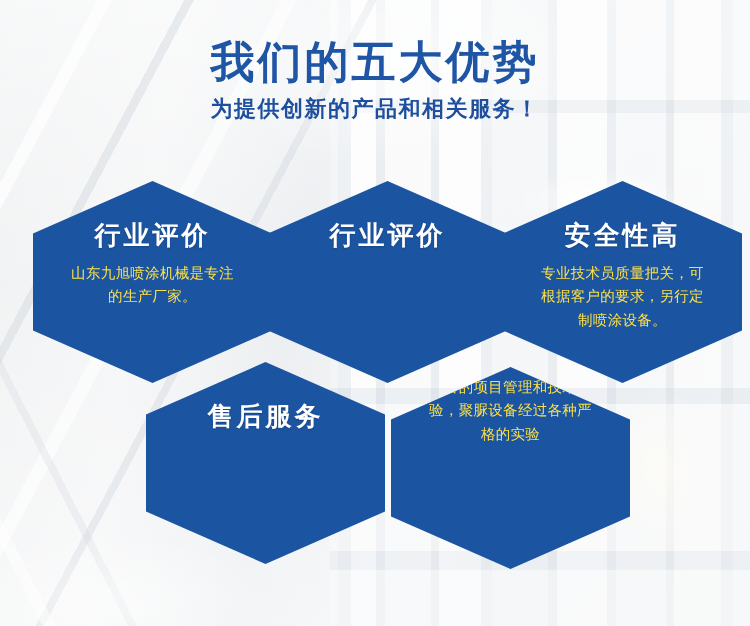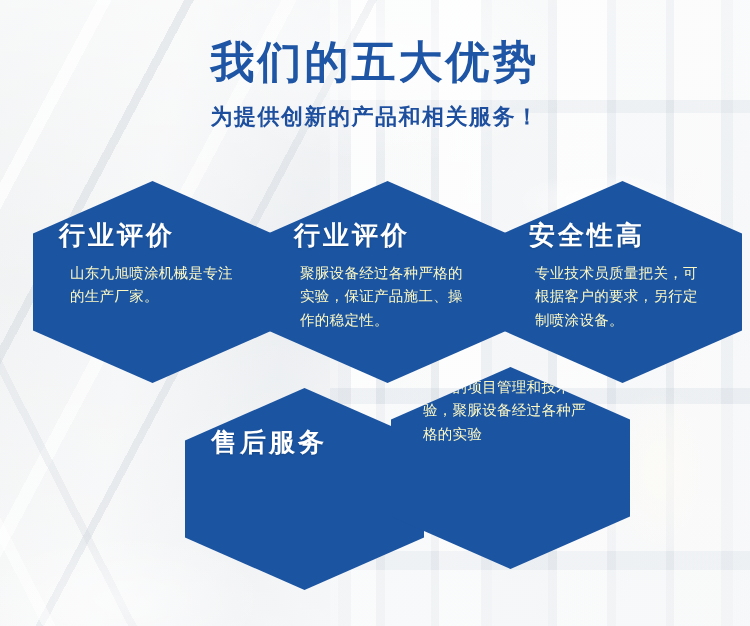"为提供创新的产品和相关服务！" .subtitle { margin-top: 16px -> 8px }
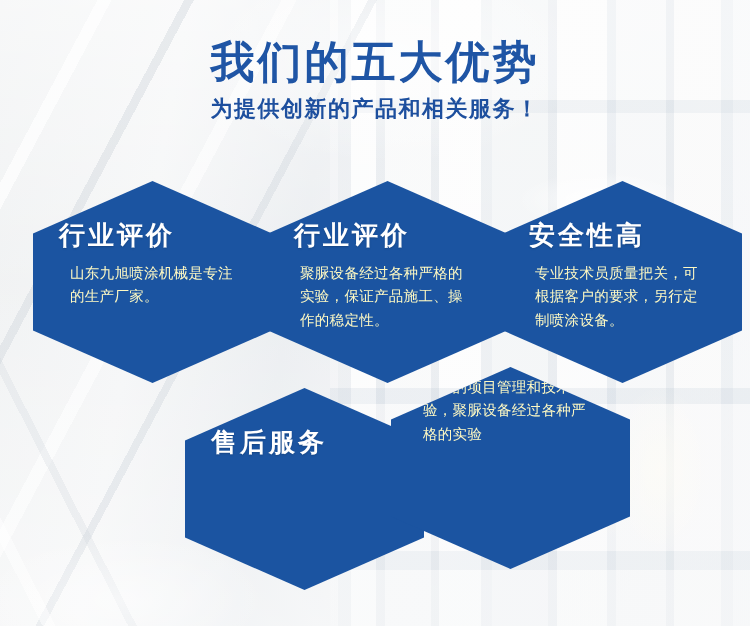"行业评价" .hex { text-align: none -> center }
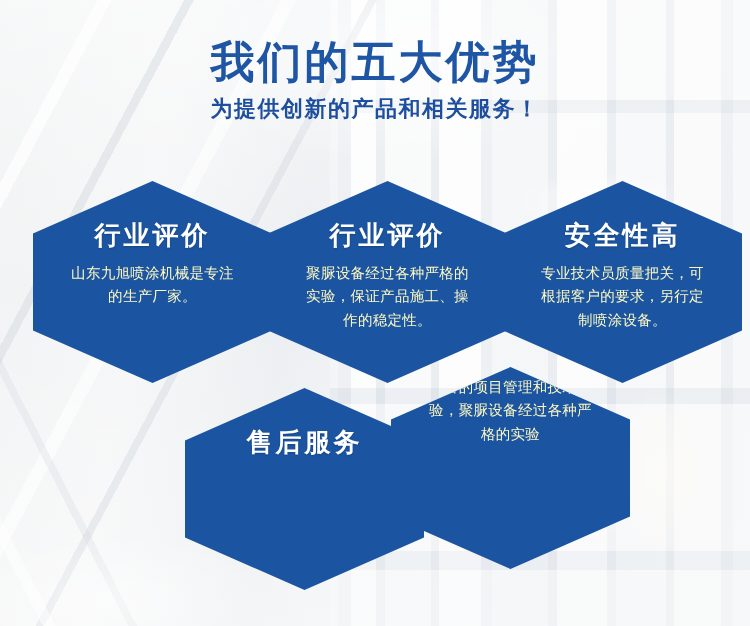"山东九旭喷涂机械是专注的生产厂家。" .hex-body { color: #fef9c3 -> #fde047 }
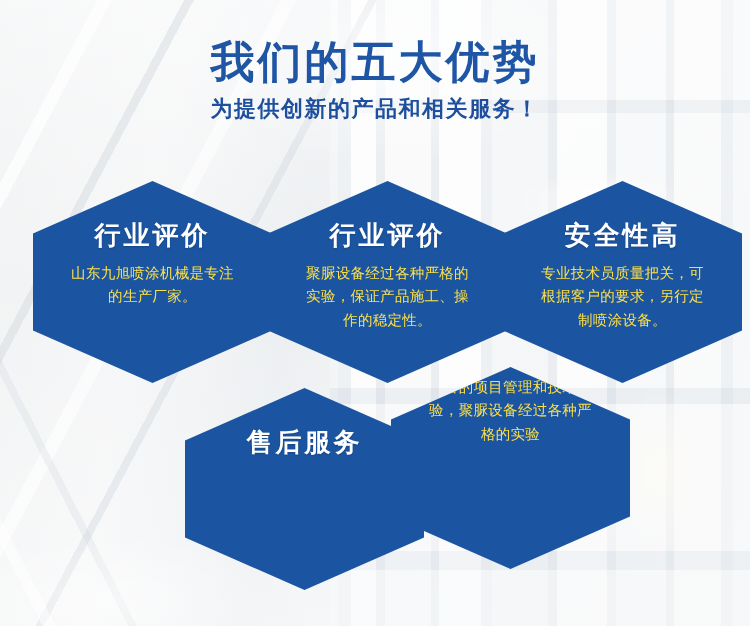"聚脲设备经过各种严格的实验，保证产品施工、操作的稳定性。" div.hex-body { html: <div>聚脲设备经过各种严格的实验，保证产品施工、操作的稳定性。</div> -> none }
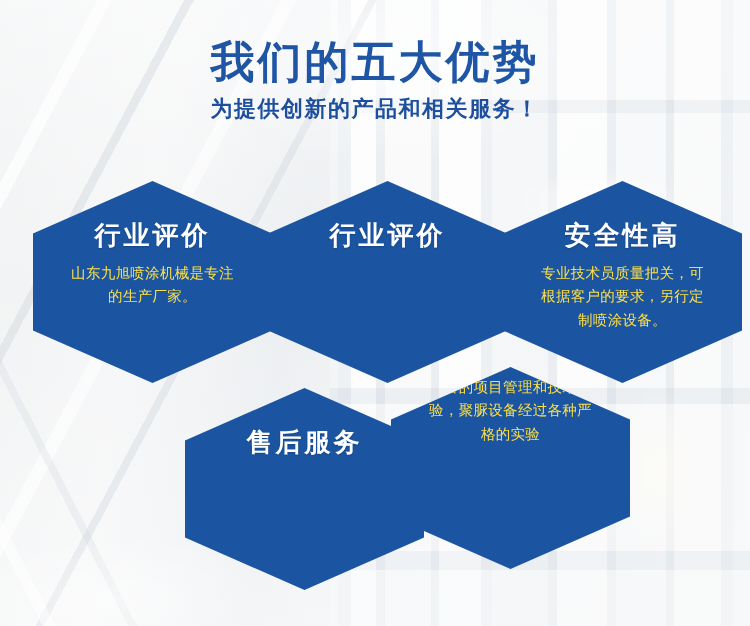"售后服务" #hex4 { margin-left: 39px -> none; top: 388px -> 362px }
